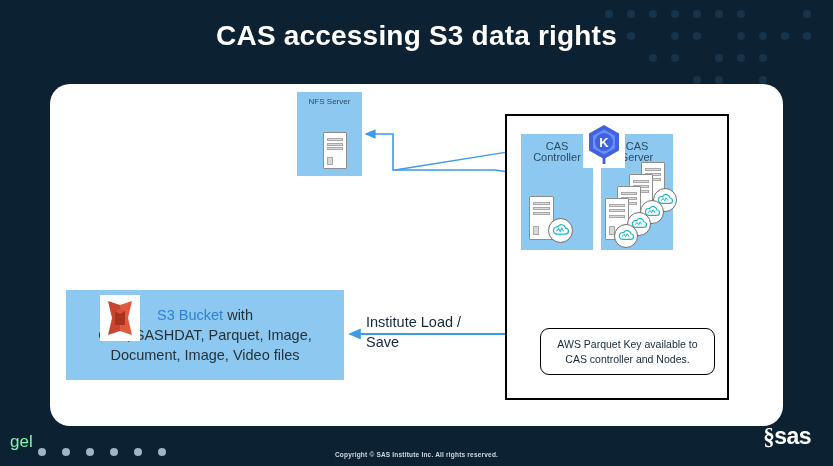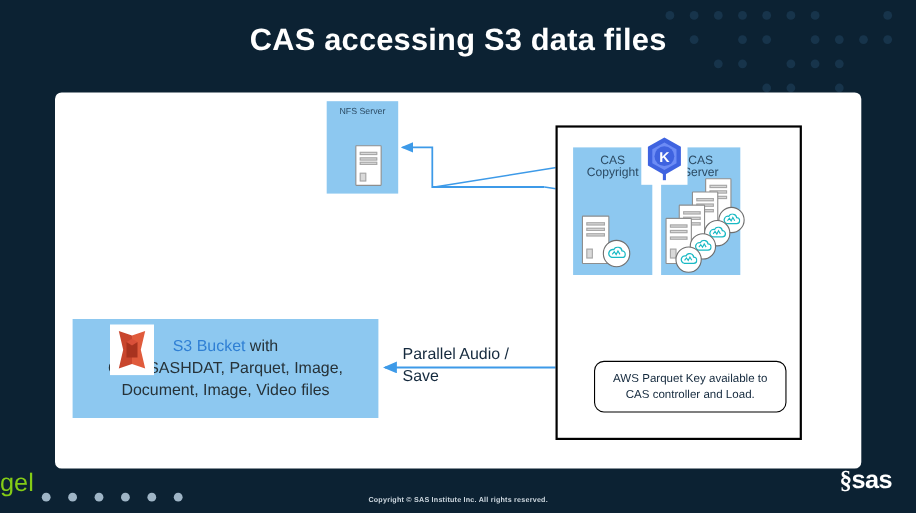"CAS accessing S3 data files" div.slide-title { text: files -> rights }
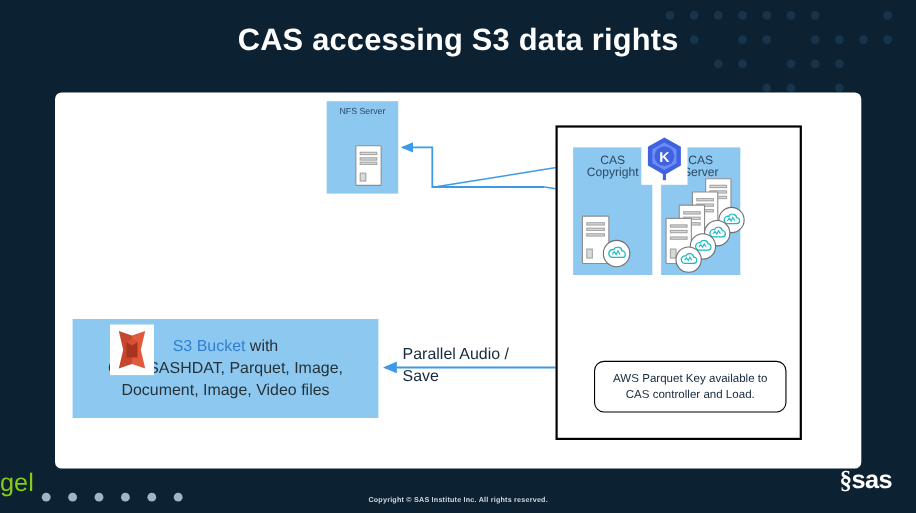"NFS Server" .canvas { border-radius: 6px -> 20px }
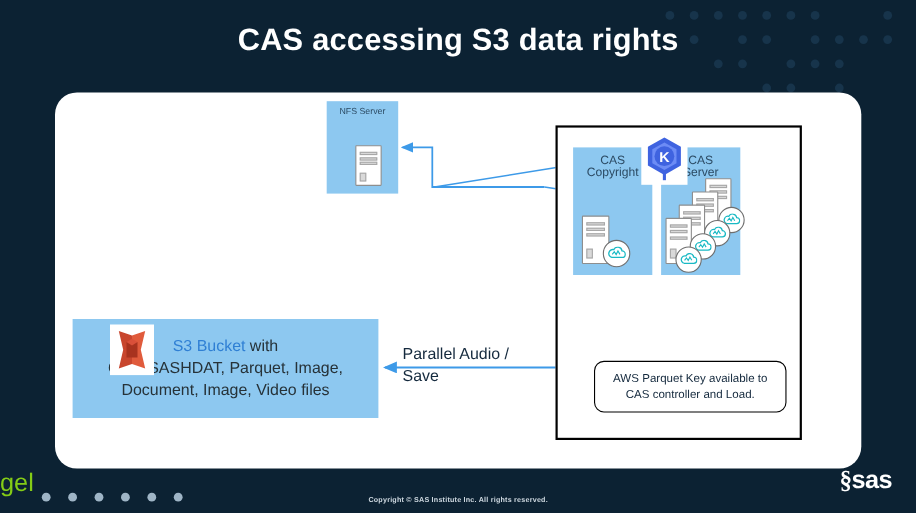"Copyright" div { text: Copyright -> Controller }
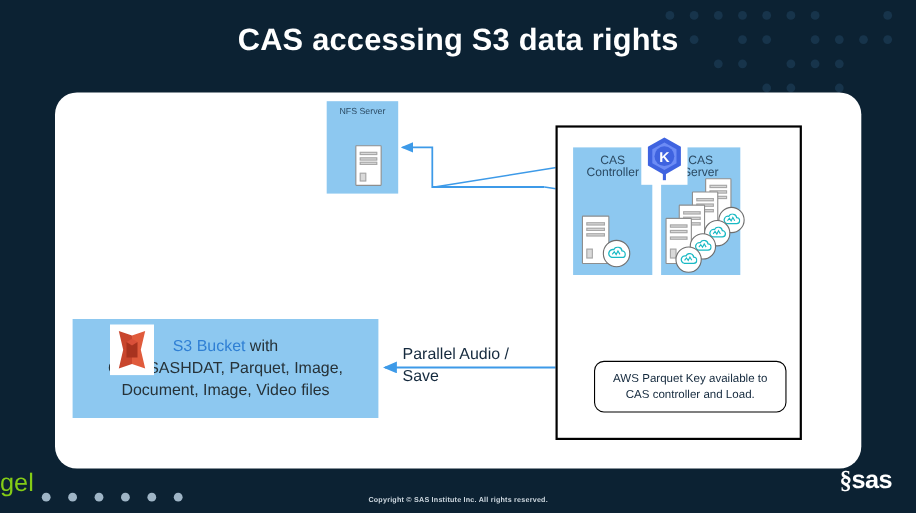"Parallel Audio /" div { text: Parallel Audio -> Institute Load }
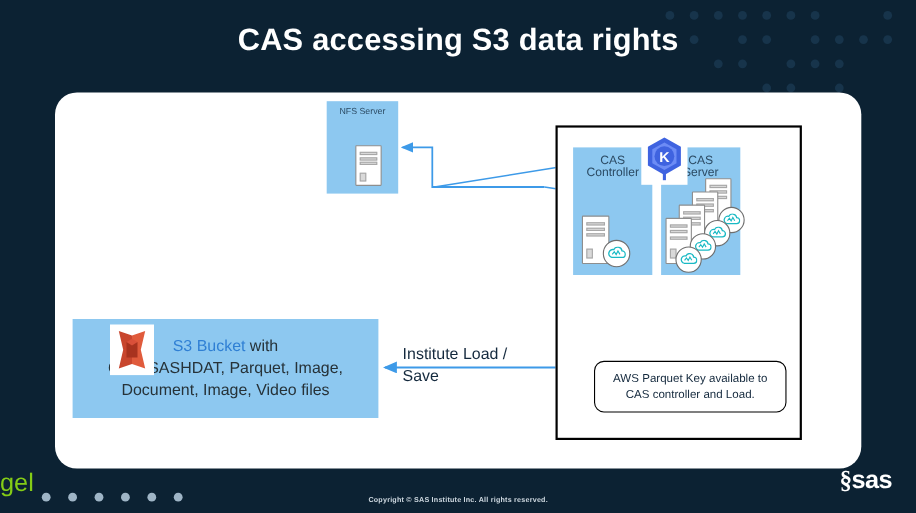"CAS controller and Load." div { text: Load -> Nodes }
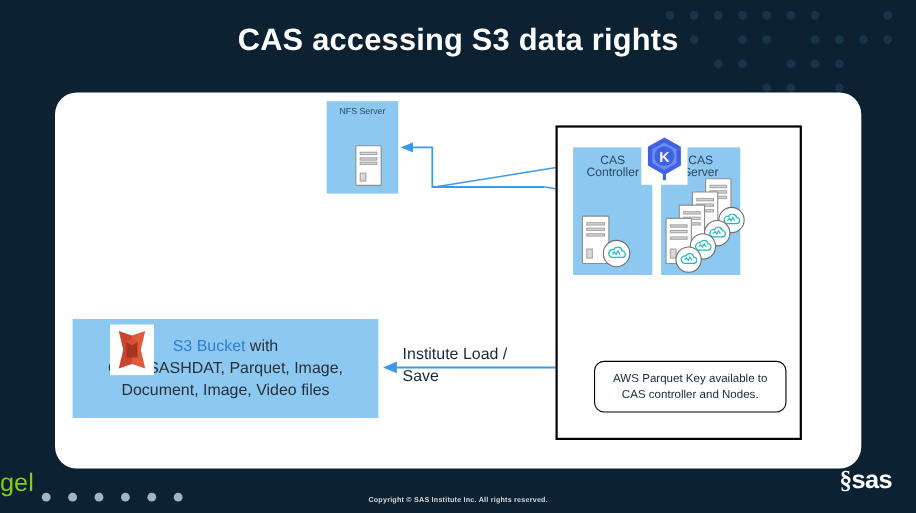"gel" .footer-brand { color: #84cc16 -> #86efac; font-size: 23px -> 17px; left: 0 -> 10px }
